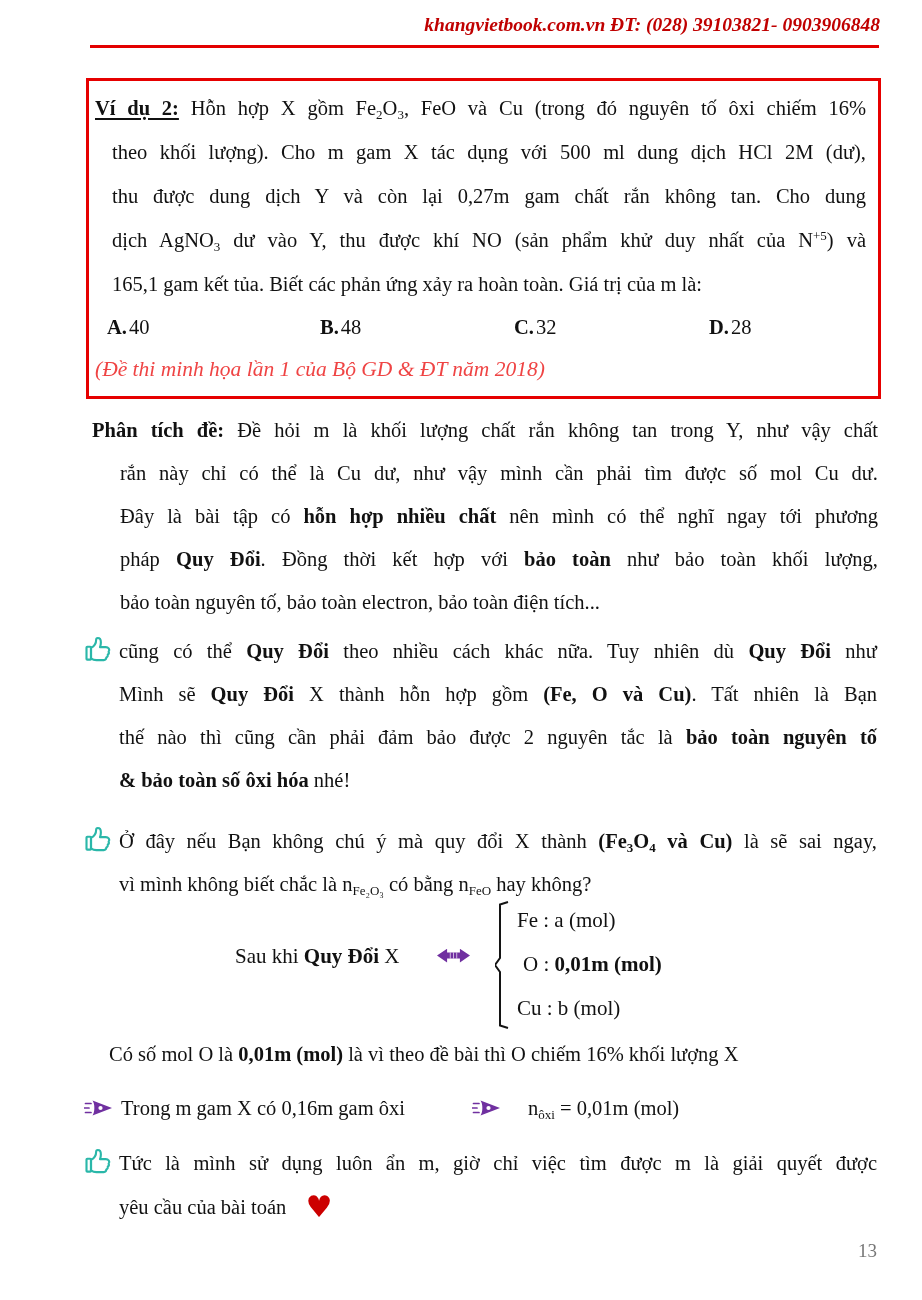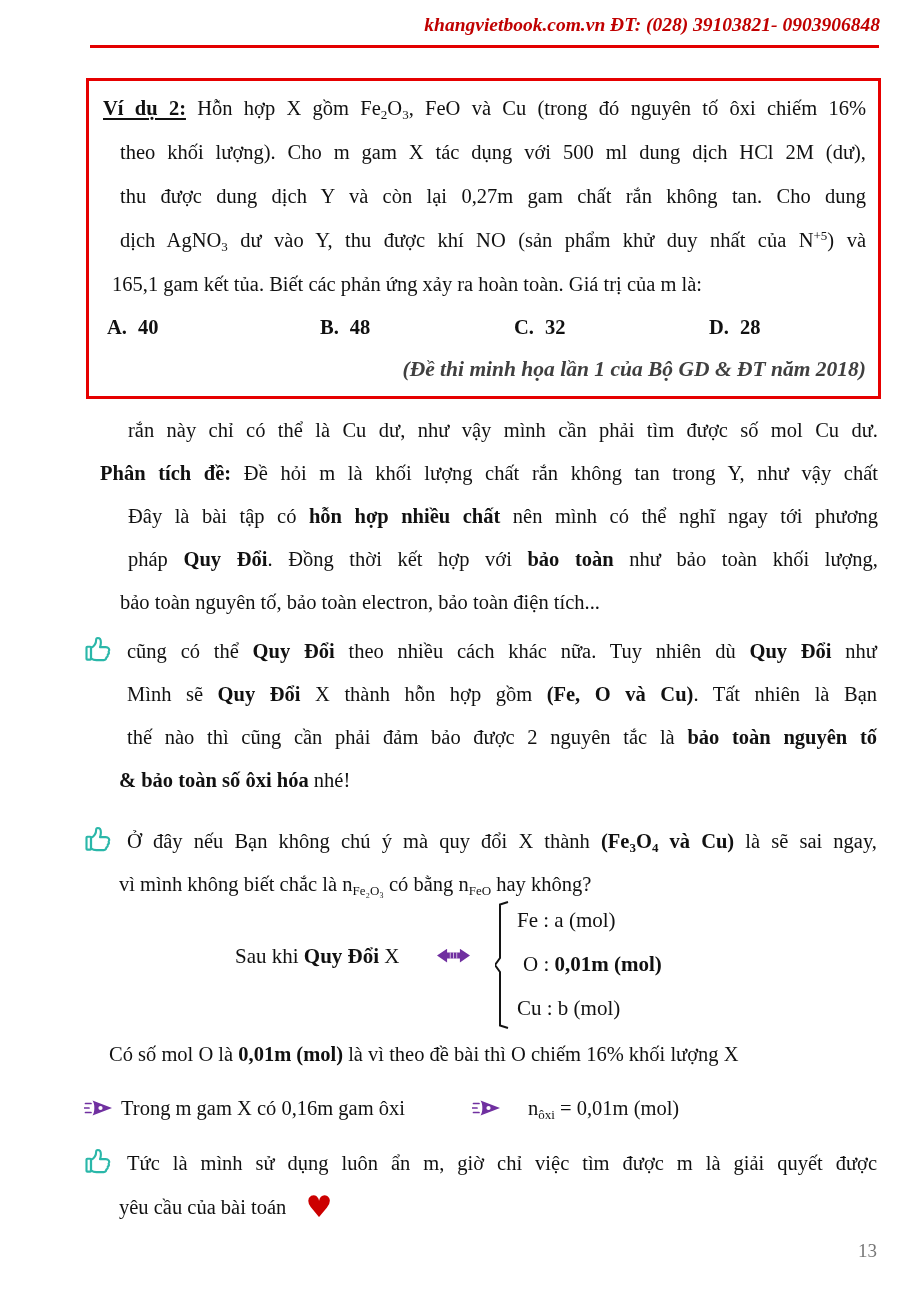"Ví dụ 2: Hỗn hợp" .j { margin-left: 8px -> none }
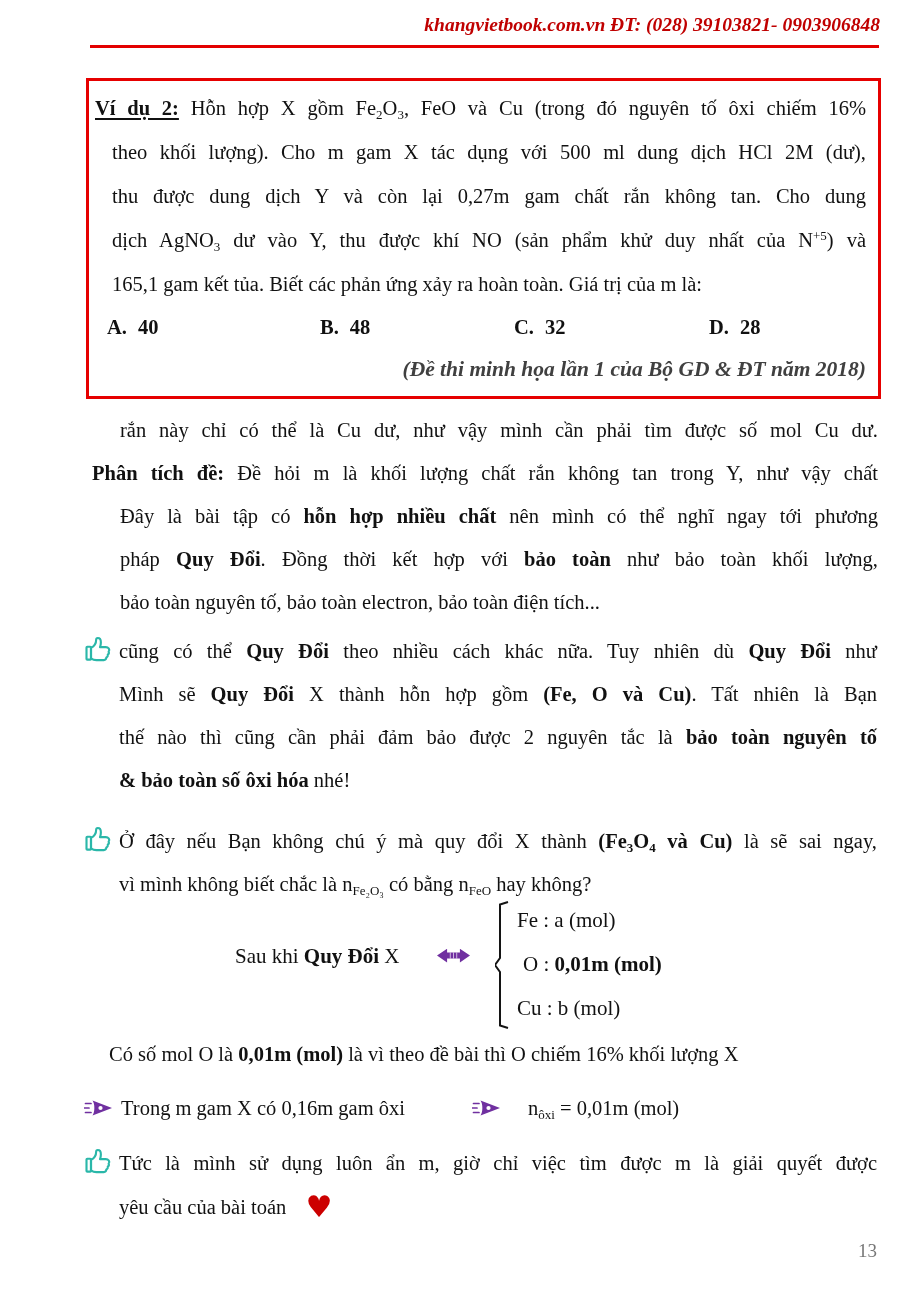"40" .ans .val { font-weight: bold -> none; margin-left: 11px -> 2px }
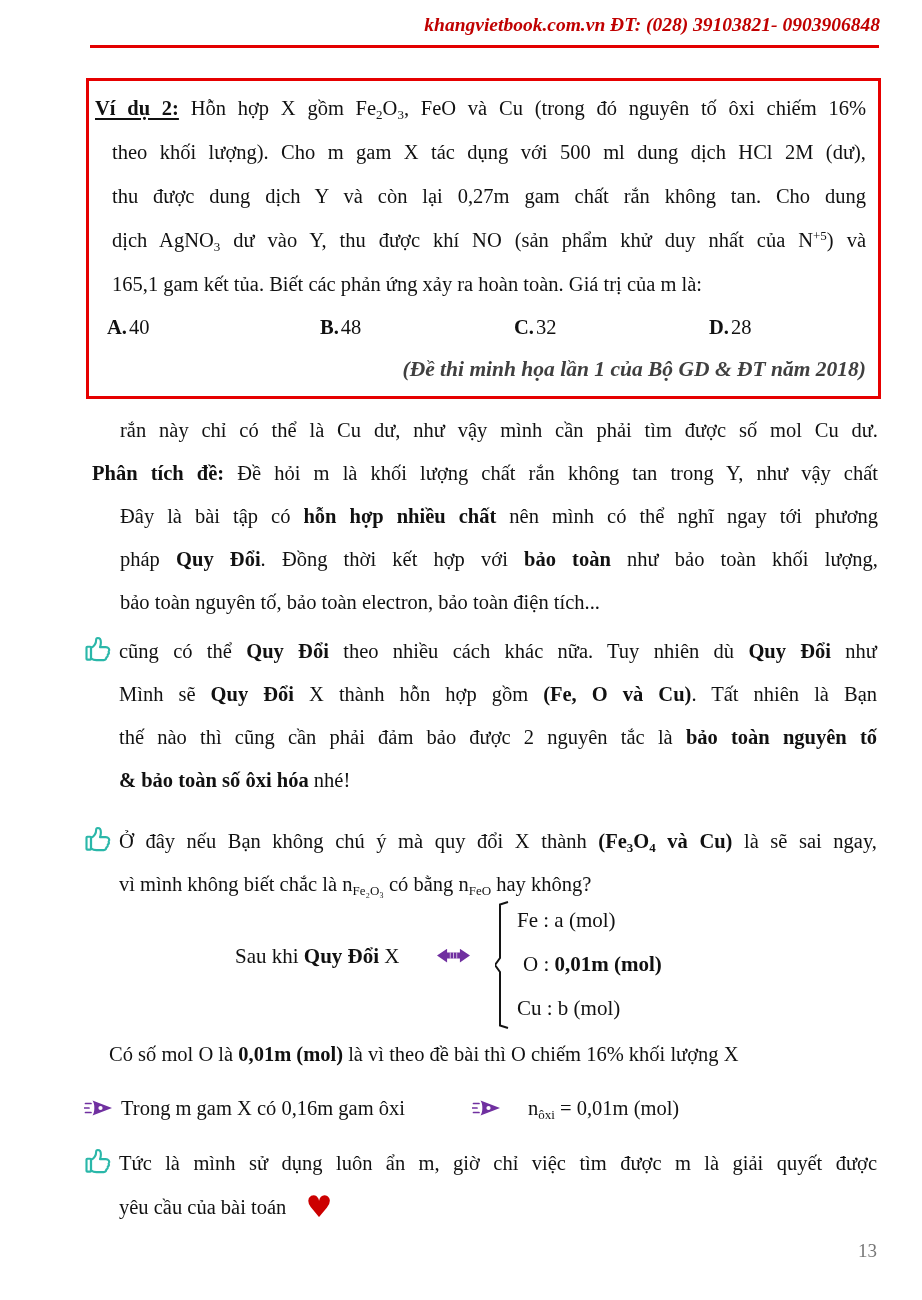"(Đề thi minh họa lần" .source { color: #404040 -> #ef4444; font-weight: bold -> normal; text-align: right -> left }
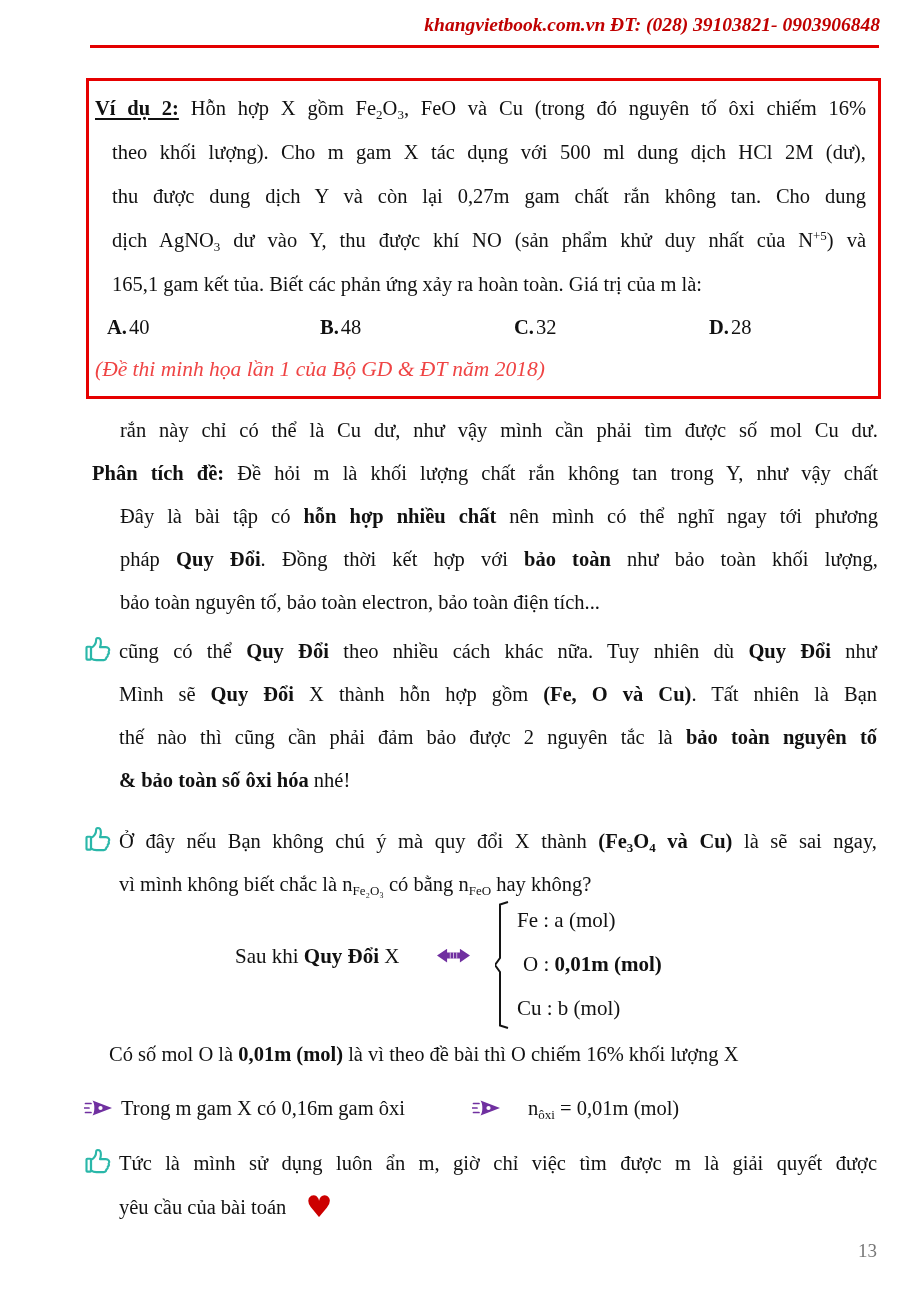"rắn này chỉ có thể" div.aline { order: before "Phân tích đề: Đề hỏi" -> after "Phân tích đề: Đề hỏi" }
